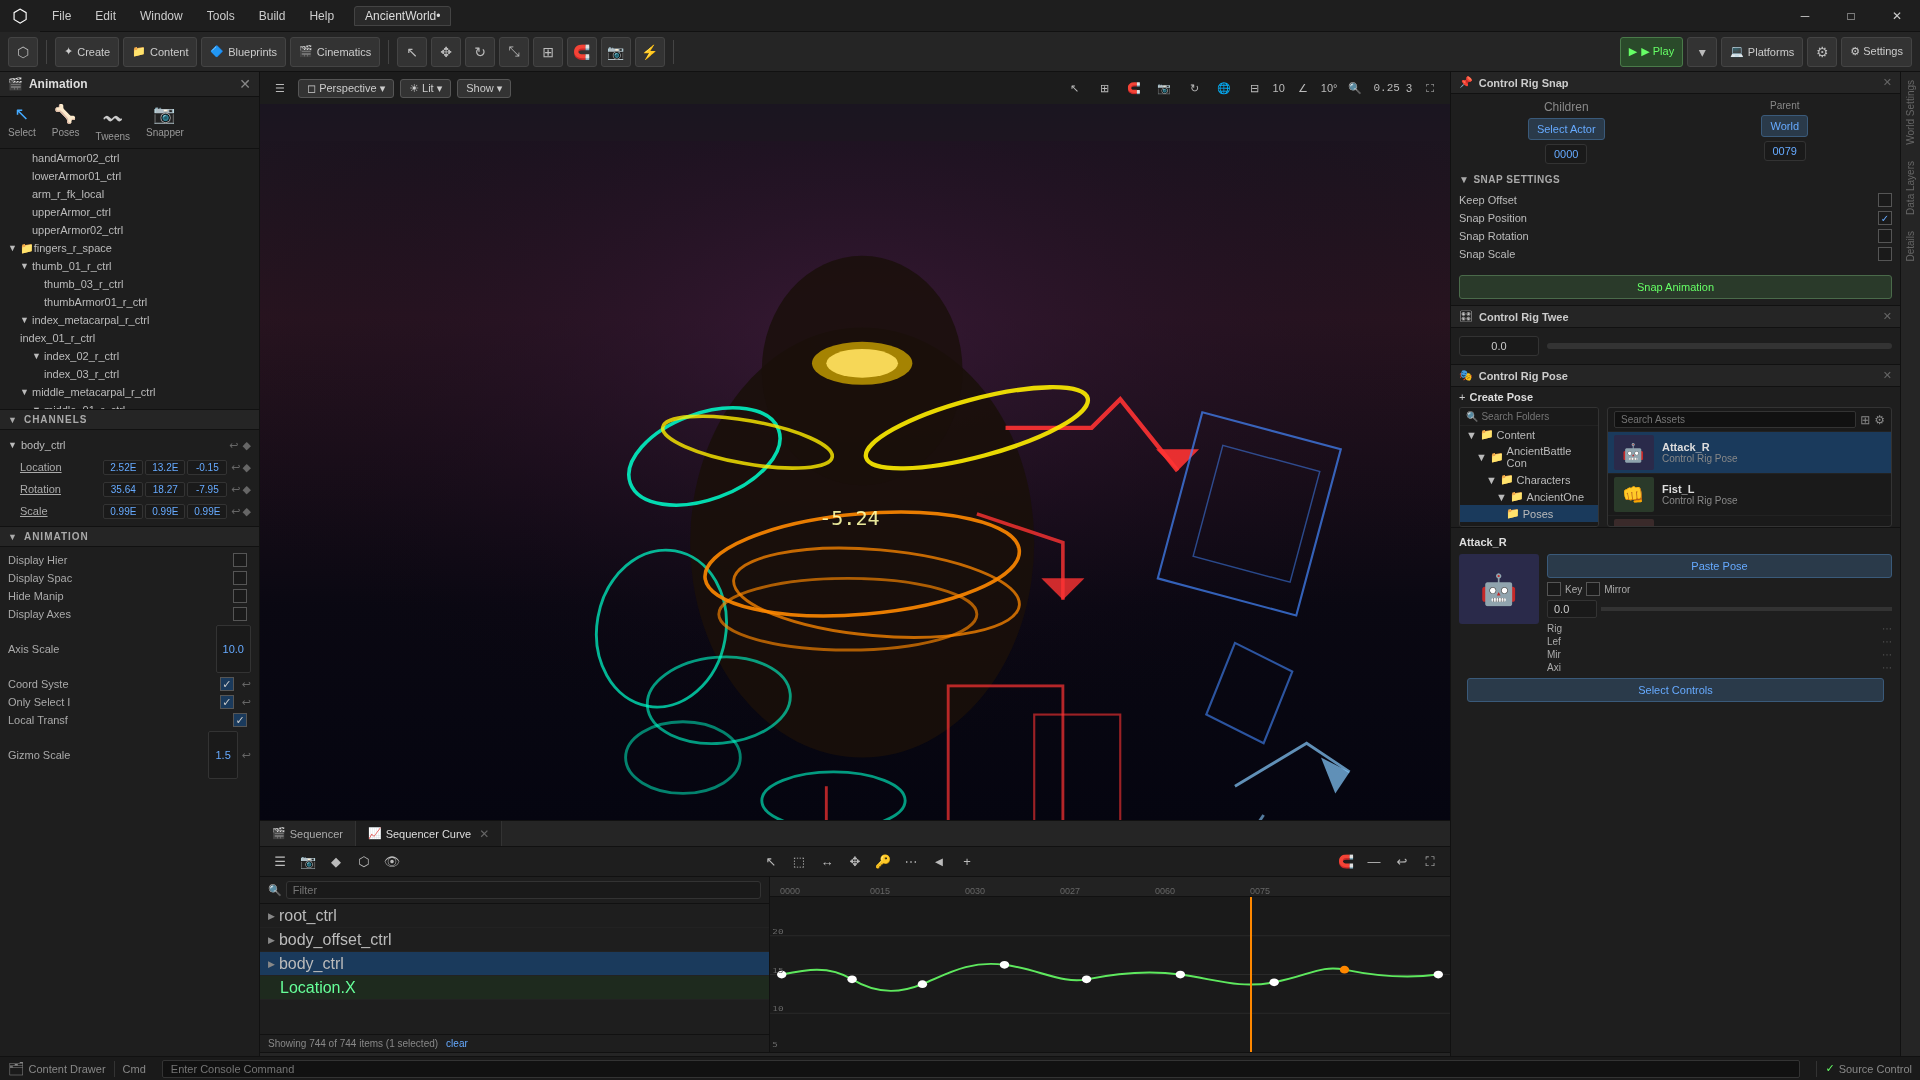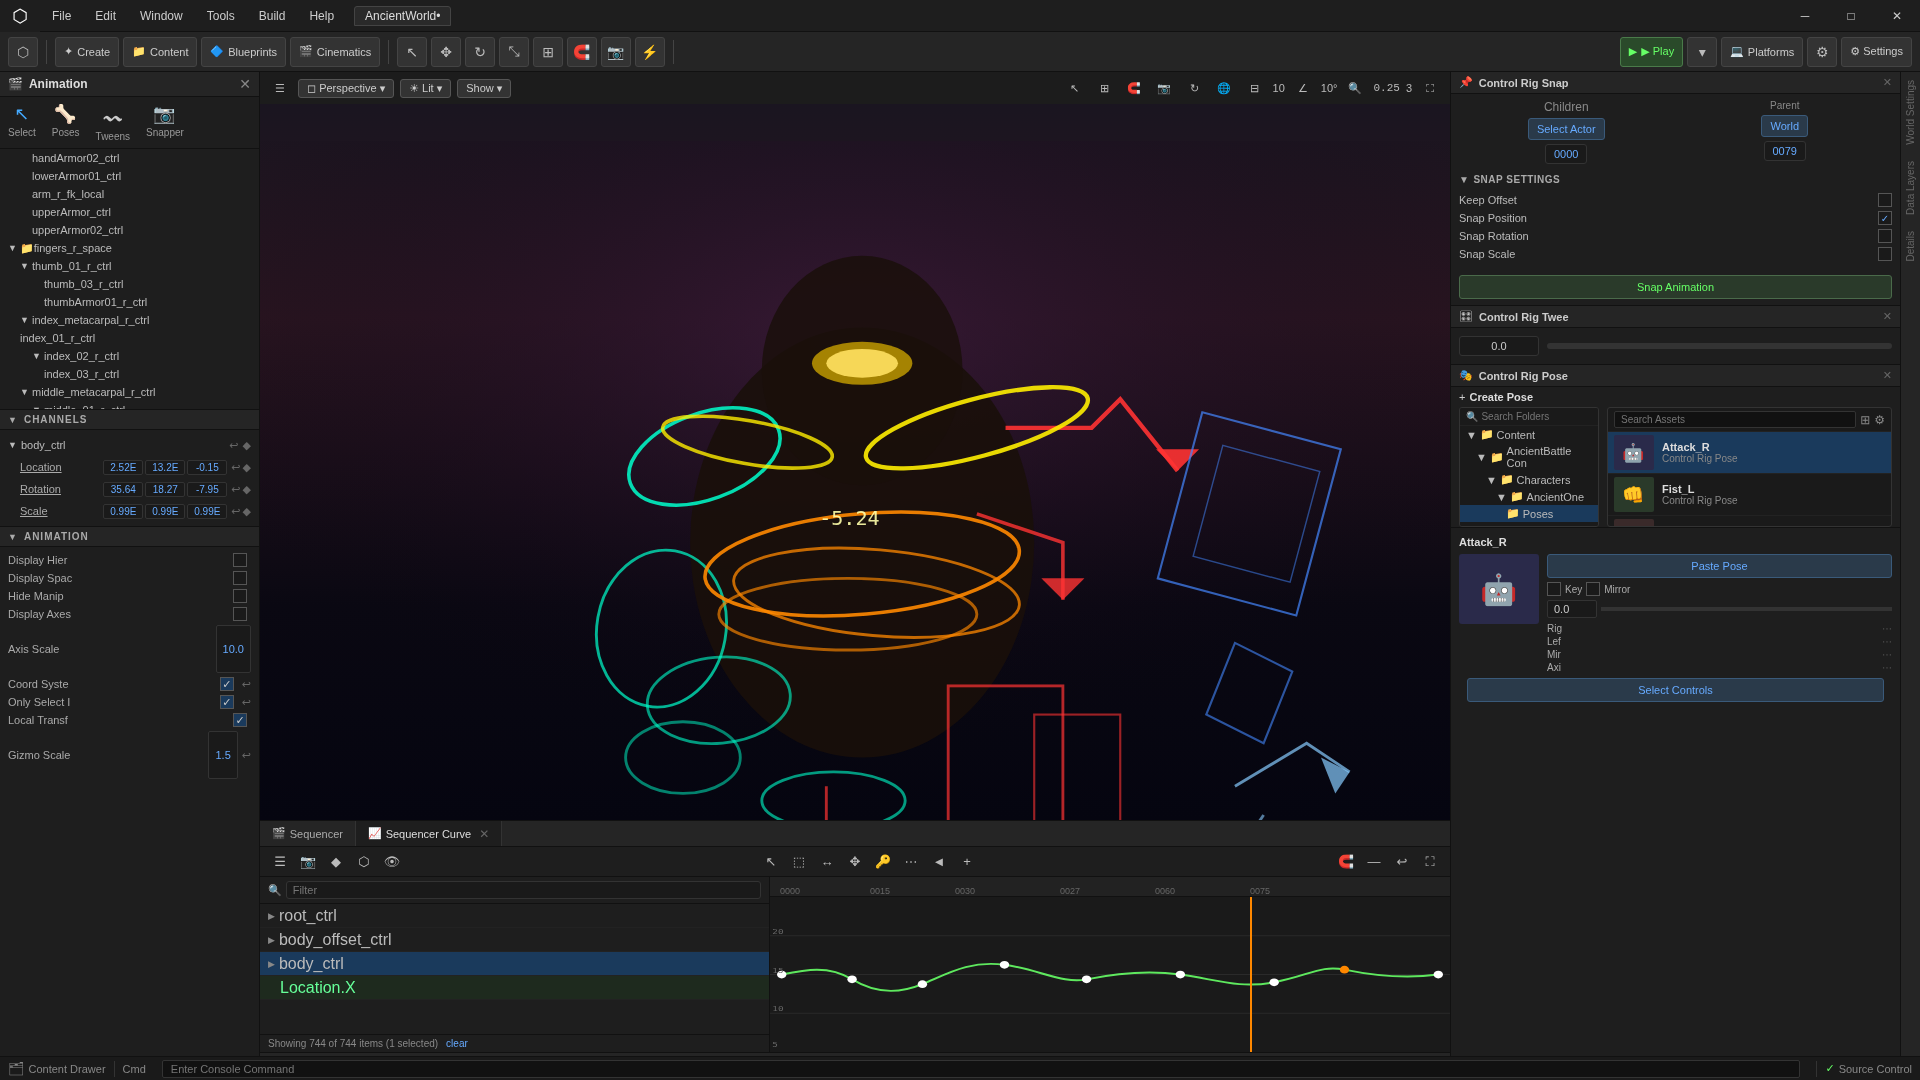"0030" span.ruler-mark { left: 185px -> 195px }
